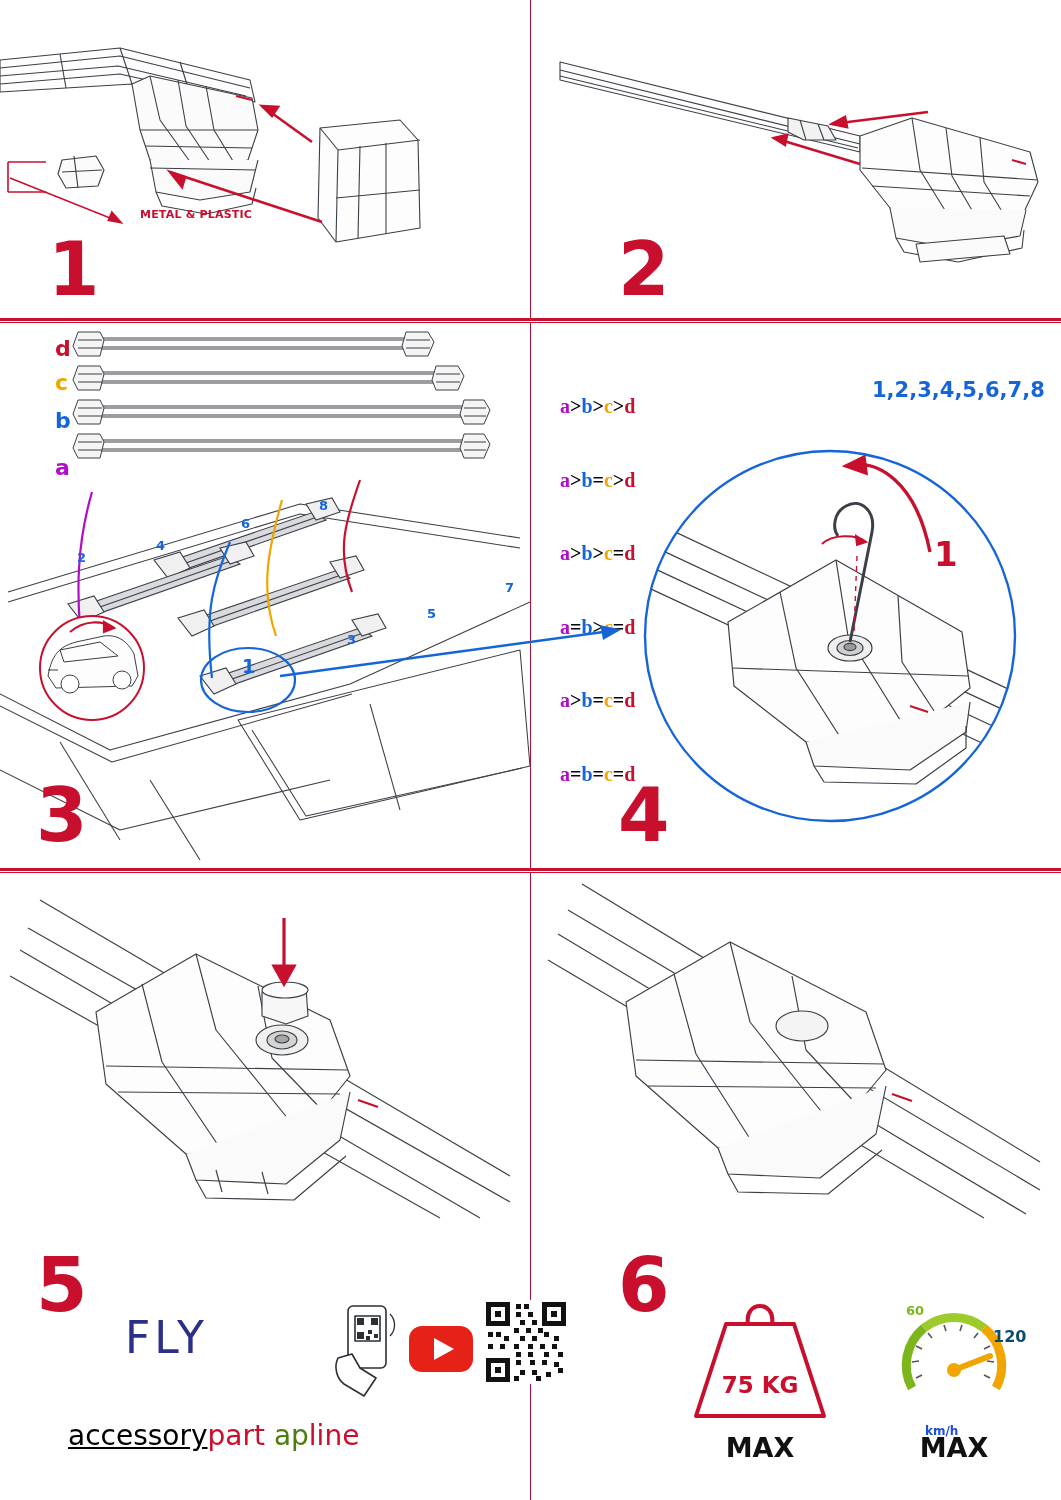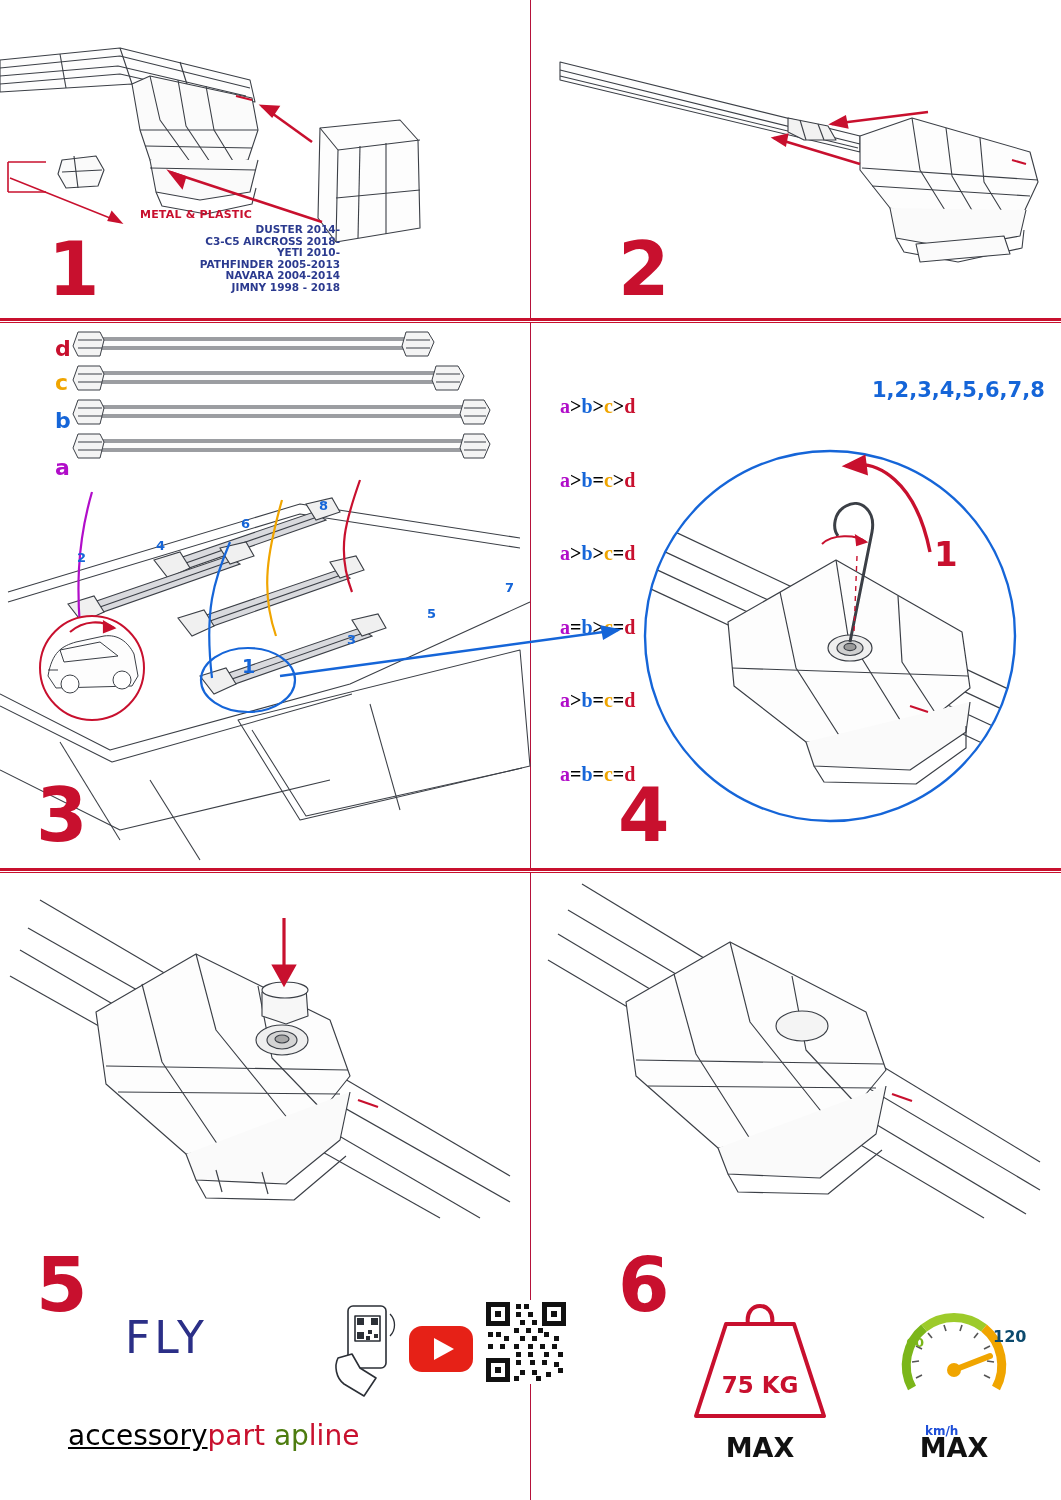"DUSTER 2014-" div.mp-list { html: <div> <div>DUSTER 2014-</div> <div>C3-C5 AIRCROSS 2018-</div> <div>YETI 2010-</div> <div>PATHFINDER 2005-2013</div> <div>NAVARA 2004-2014</div> <div>JIMNY 1998 - 2018</div> </div> -> none }
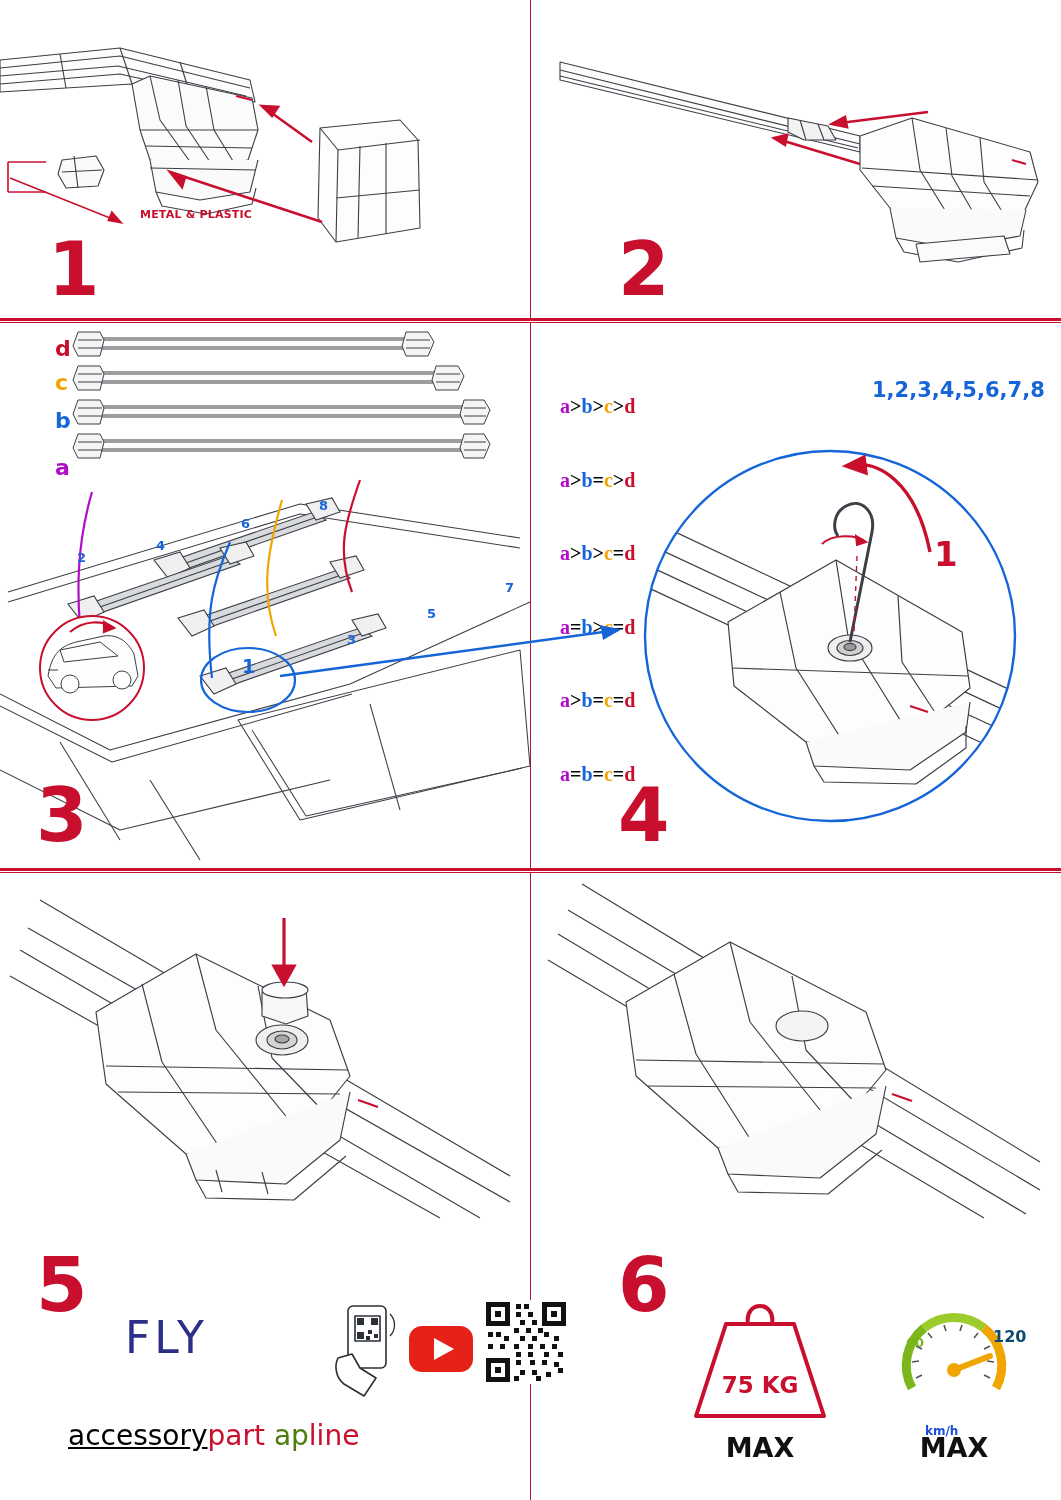"60" .gmin { margin-top: 32px -> none }
